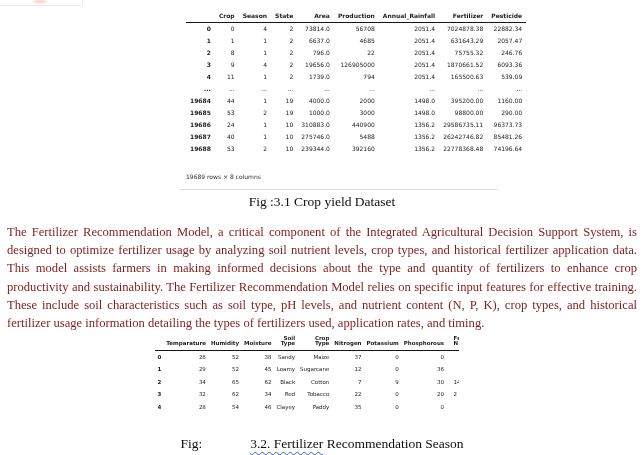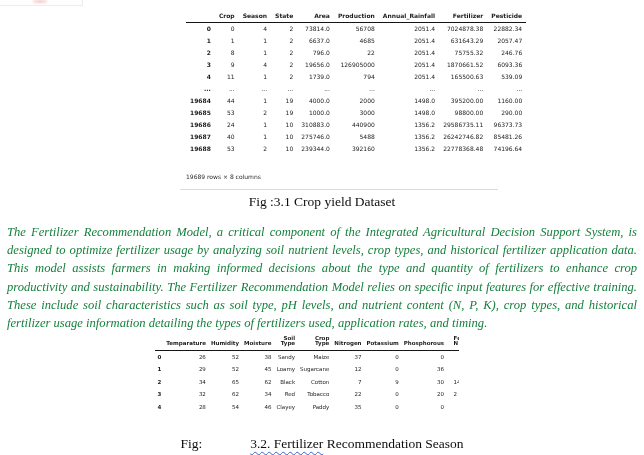"The Fertilizer Recommendation Model, a" #para { color: #15803d -> #7f1d1d; font-style: italic -> none }
